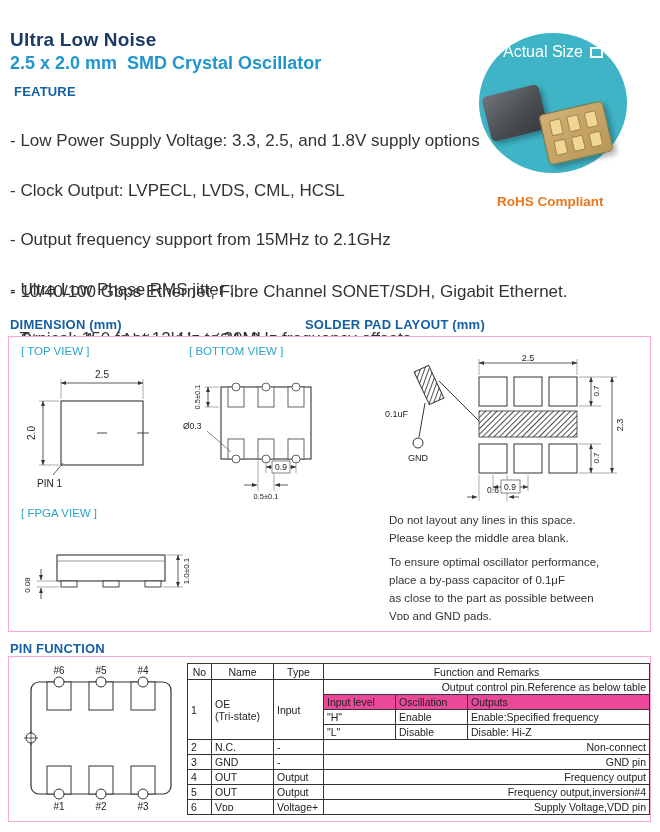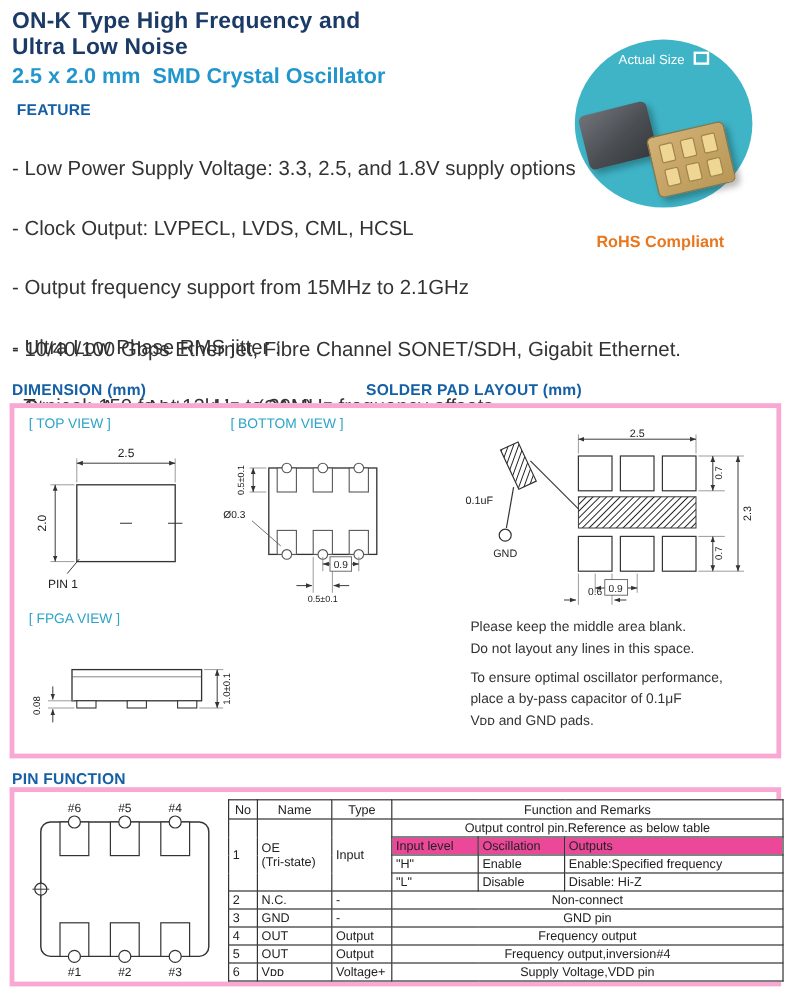"ON-K Type High Frequency and" div.abs { html: <div>ON-K Type High Frequency and</div> -> none }
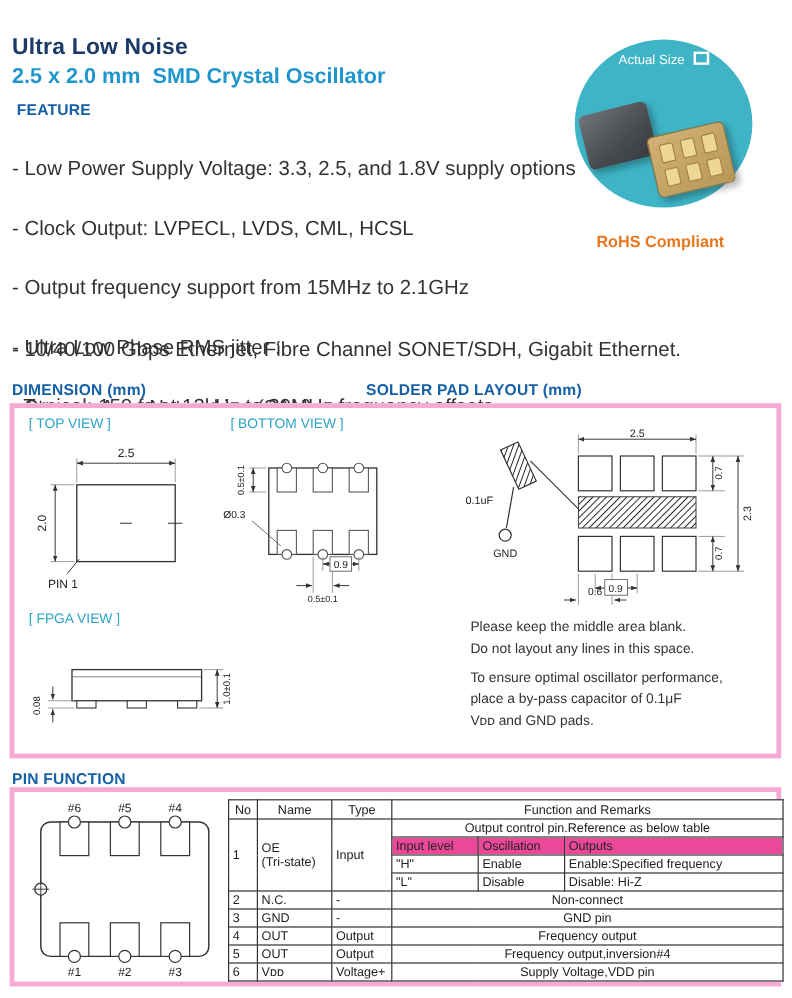"Actual Size" .hero-circle .as-row { font-size: 11px -> 16px }
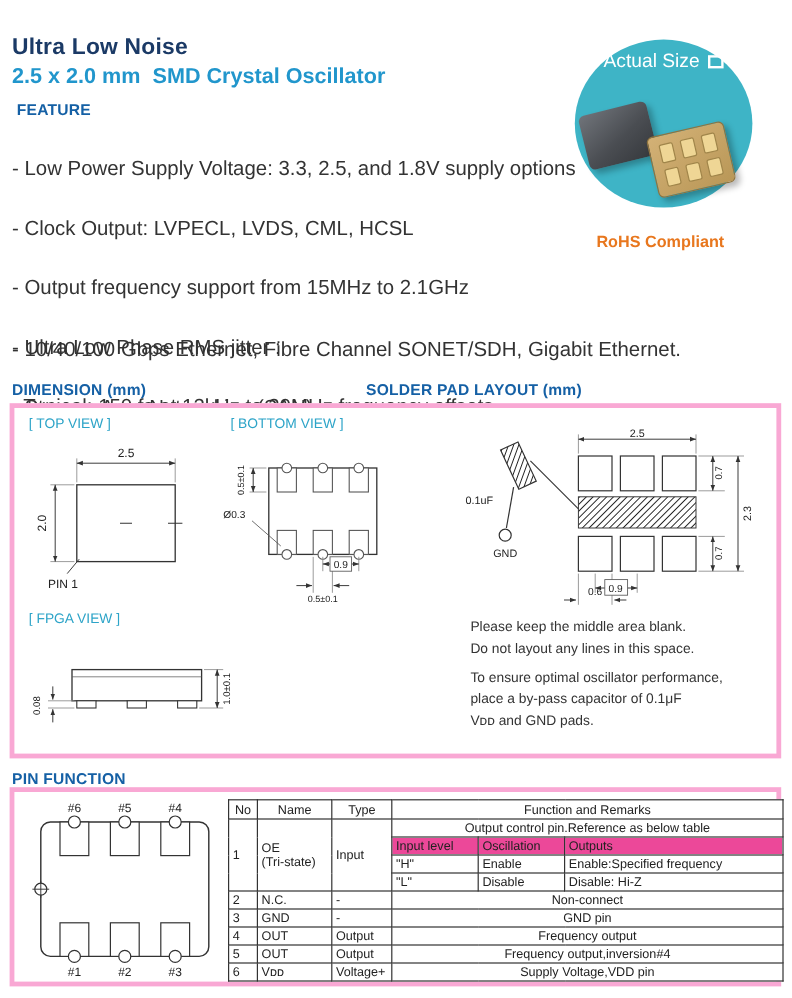"[ TOP VIEW ]" .box { border: 4px solid #f9a8d4 -> 1px solid #f9a8d4 }
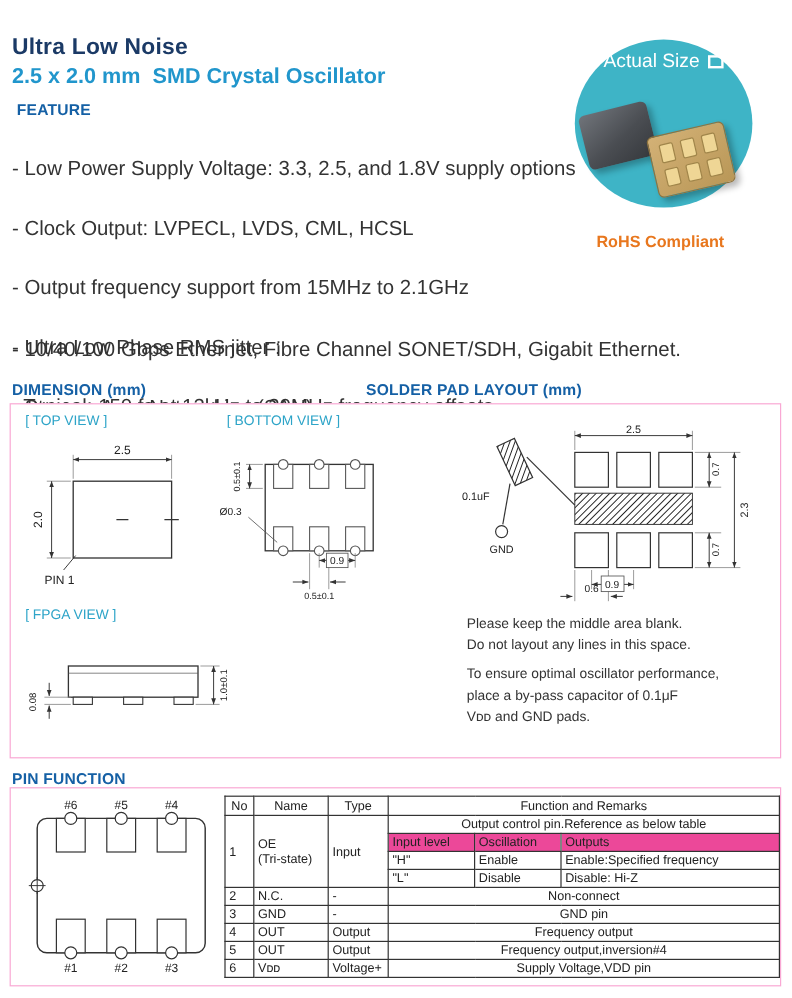"Please keep the middle area" div { order: before "Do not layout any lines" -> after "Do not layout any lines" }
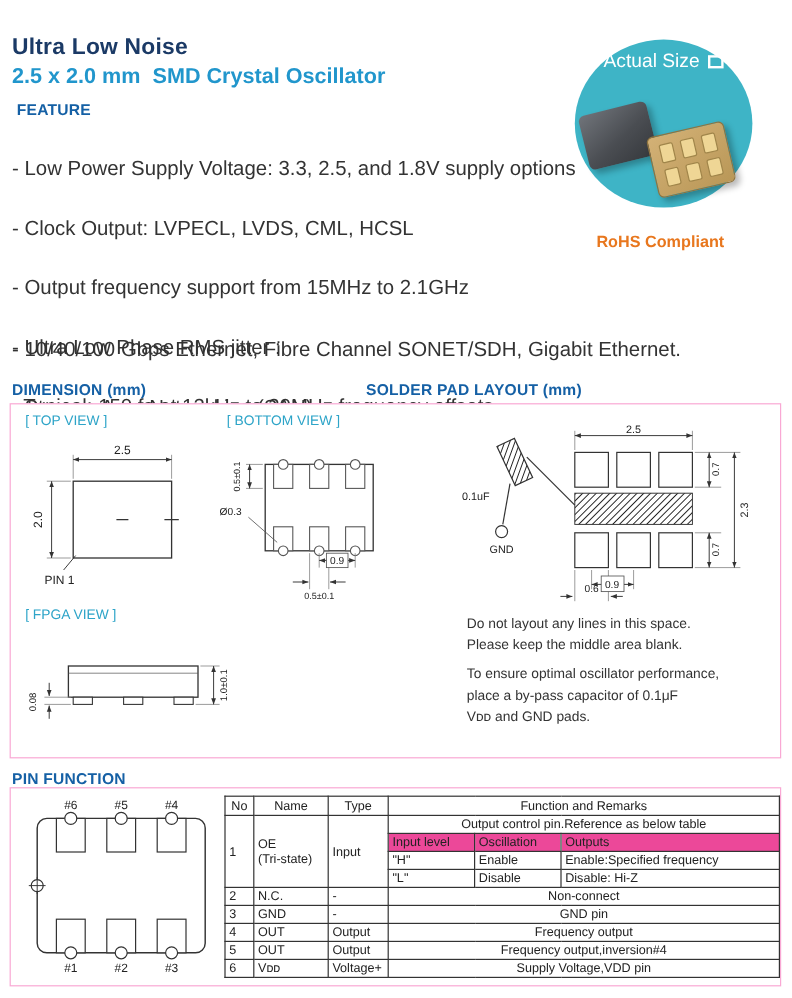"as close to the part" div { html: none -> <div>as close to the part as possible between</div> }
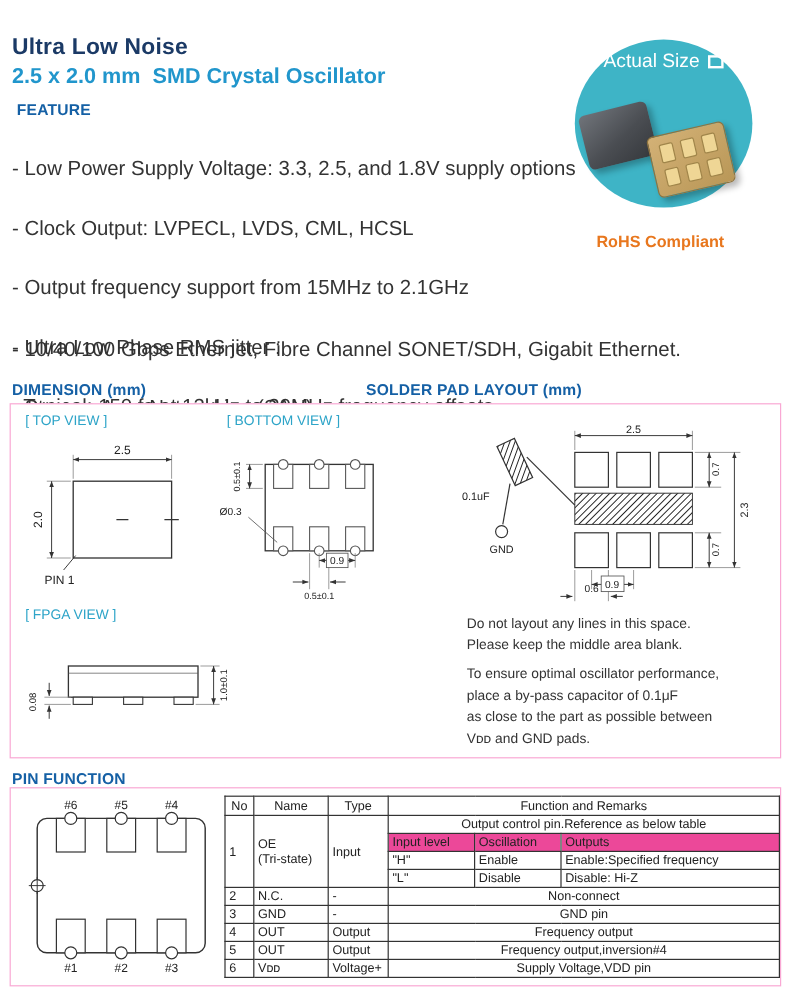"Output control pin.Reference as below" .pin-table .left { text-align: center -> right }
